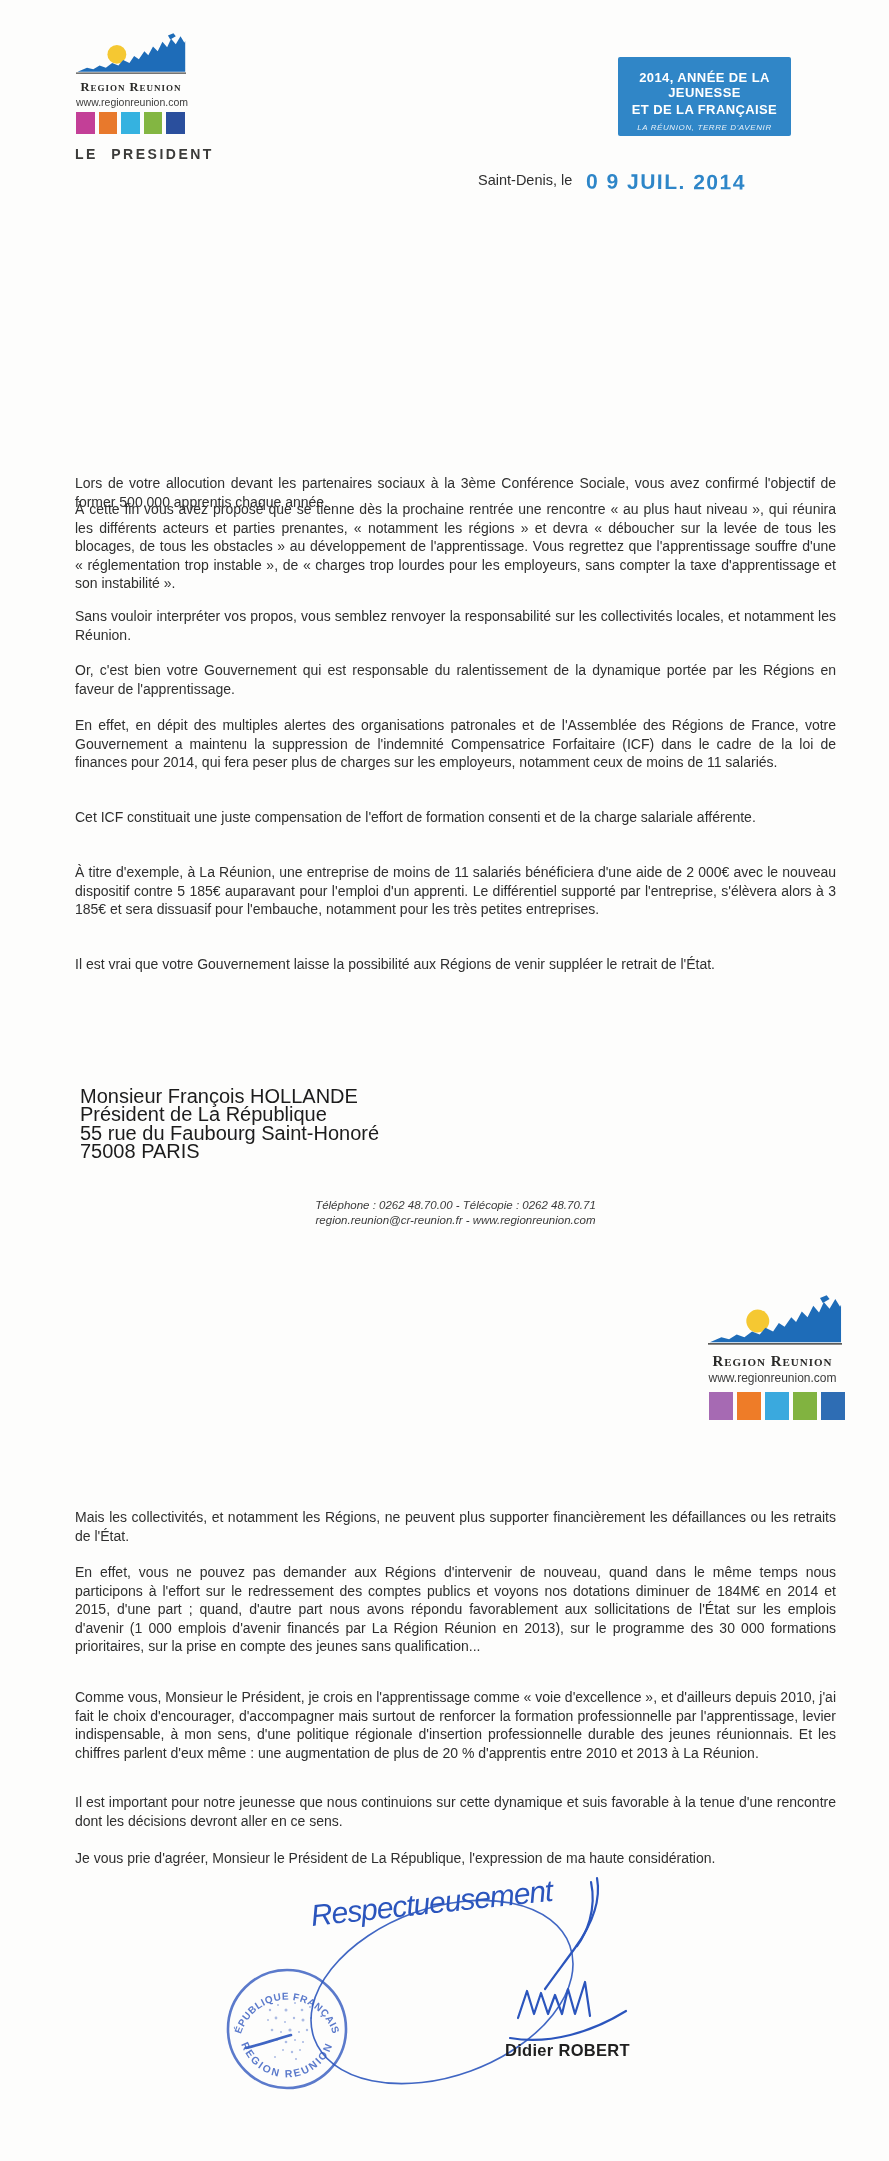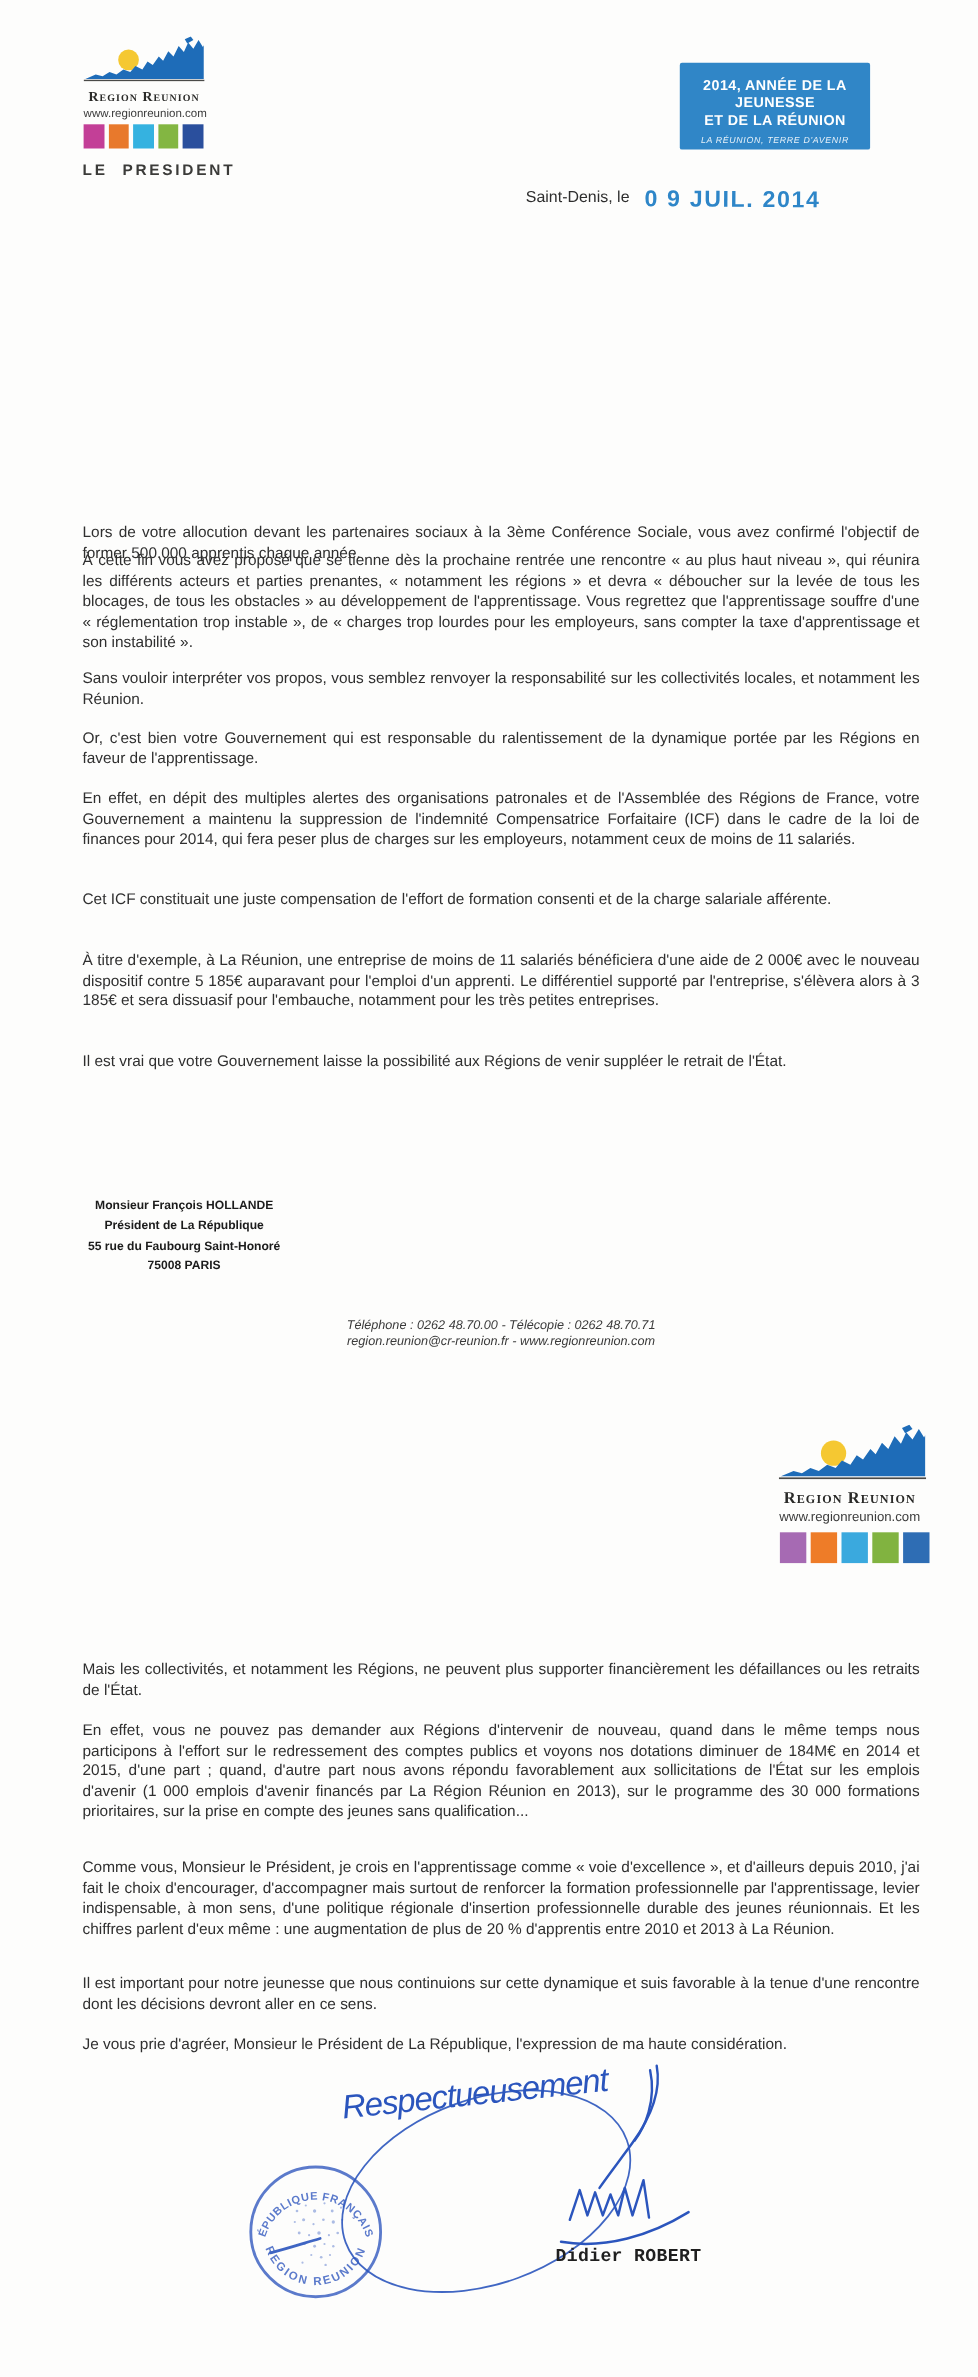"ET DE LA RÉUNION" div.l2 { text: RÉUNION -> FRANÇAISE }
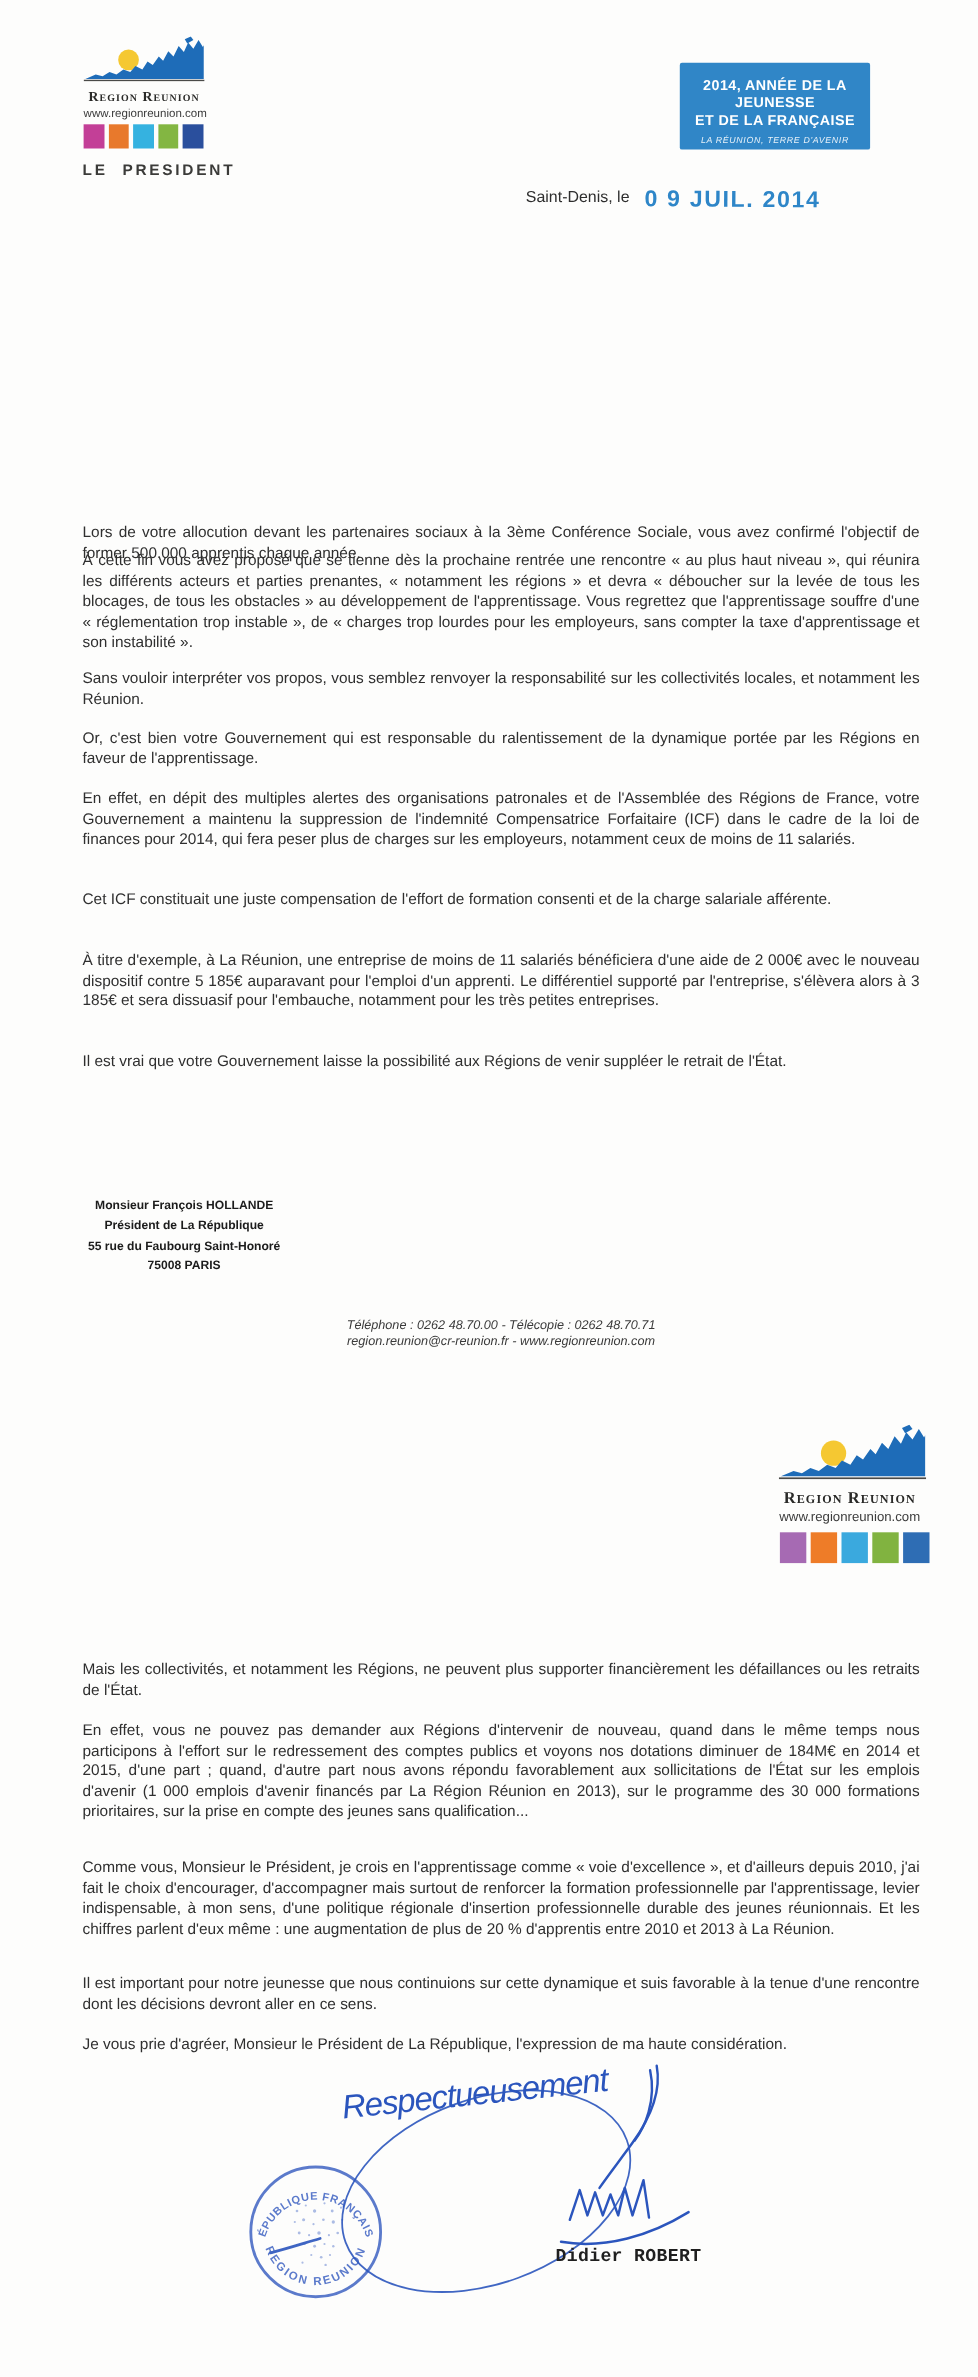"Monsieur François HOLLANDE" .recipient { font-size: 11px -> 20px; font-weight: bold -> normal; text-align: center -> none }
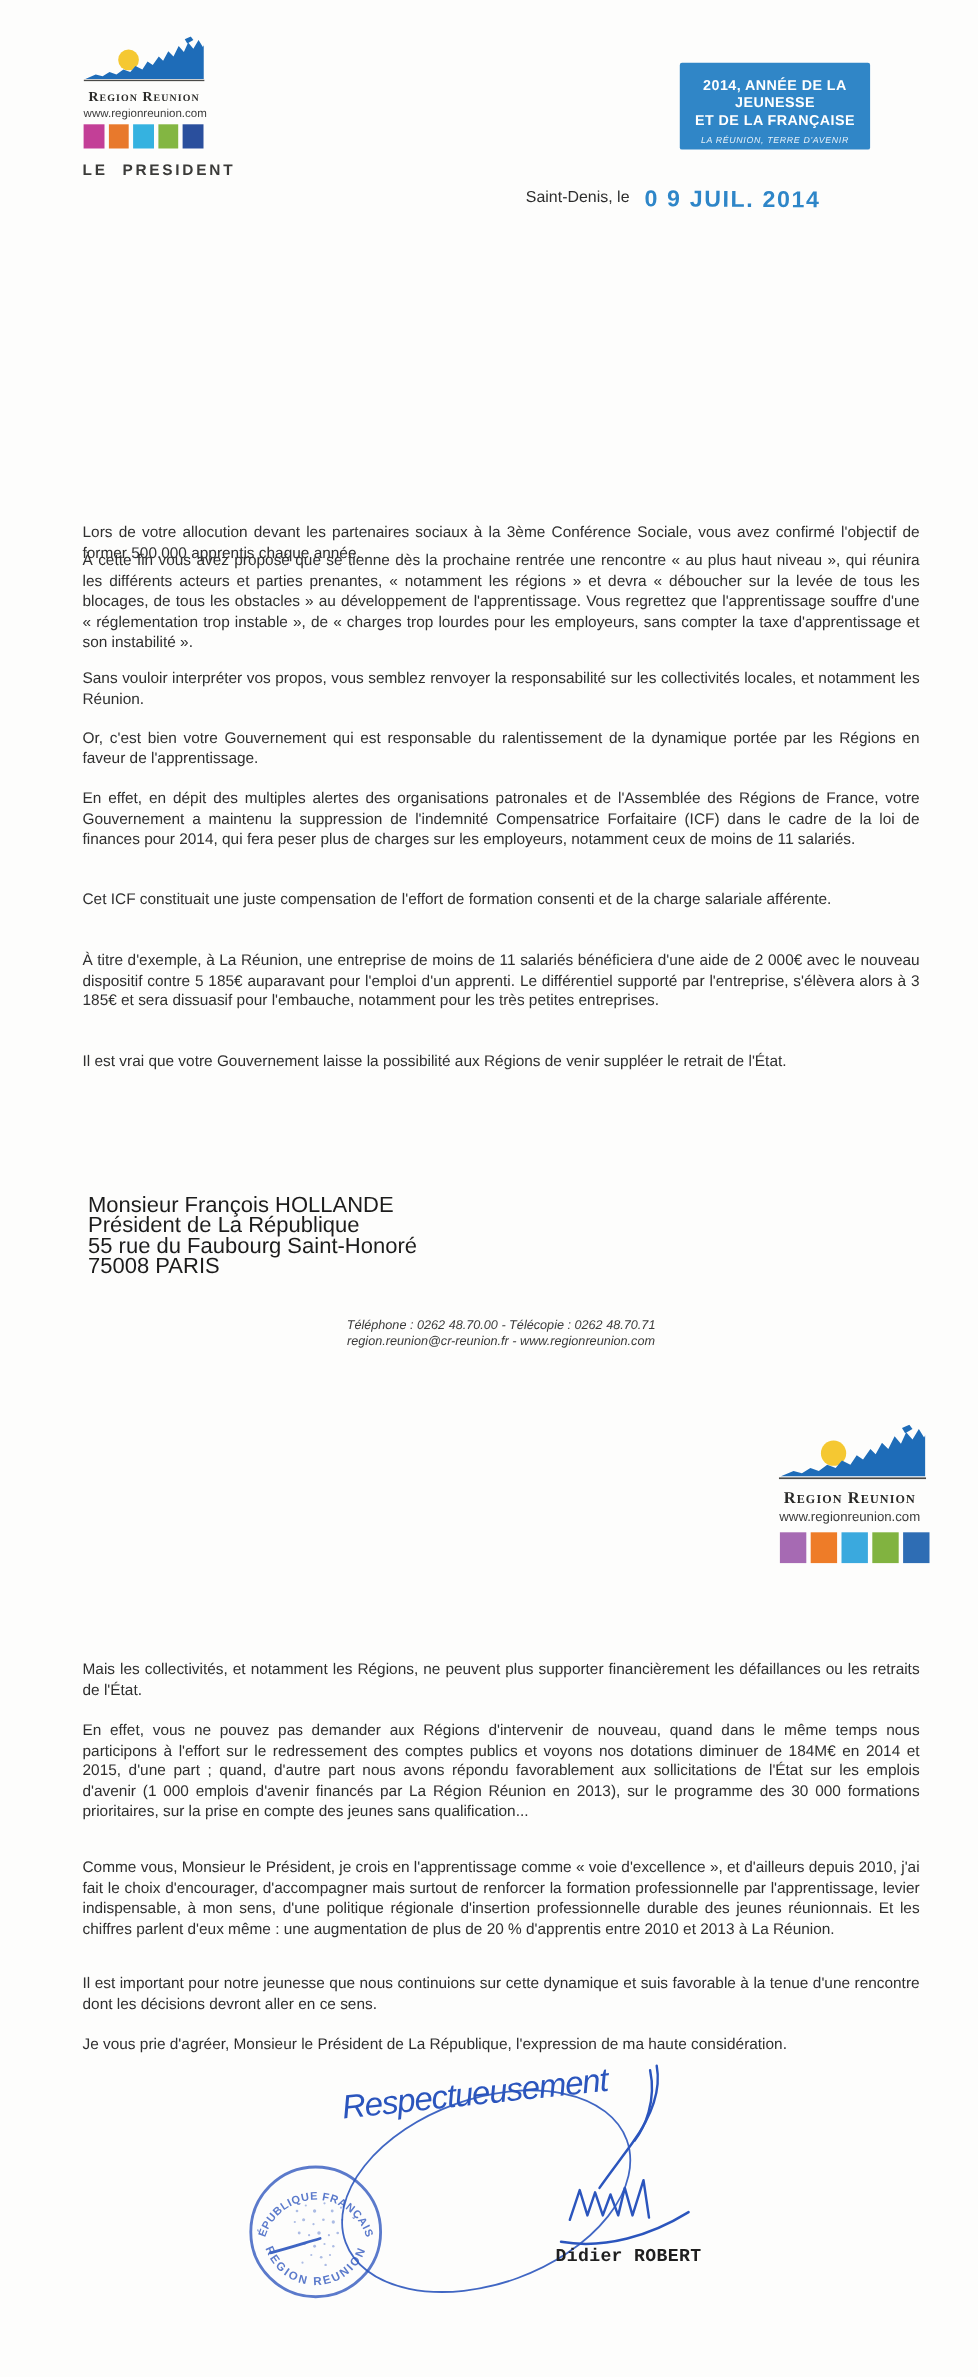"Didier ROBERT" .signatory { font-family: Liberation Mono, monospace -> none }
